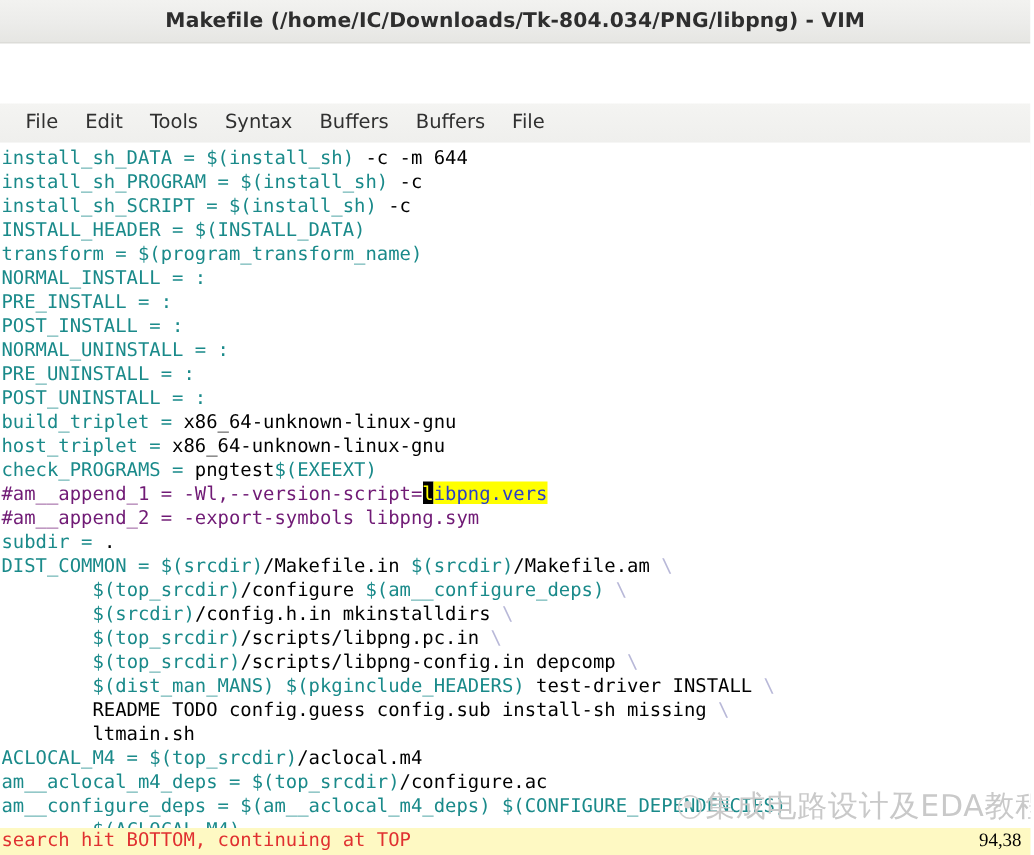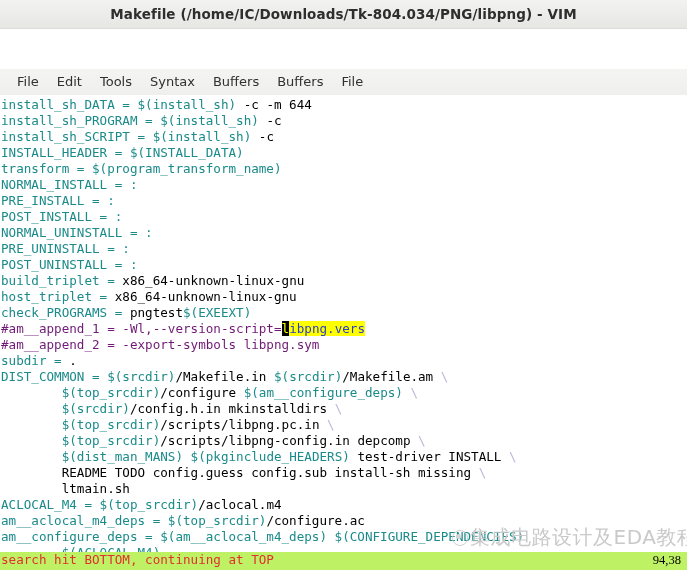"search hit BOTTOM, continuing at" .statusline { background: #bef264 -> #fef9c3 }
